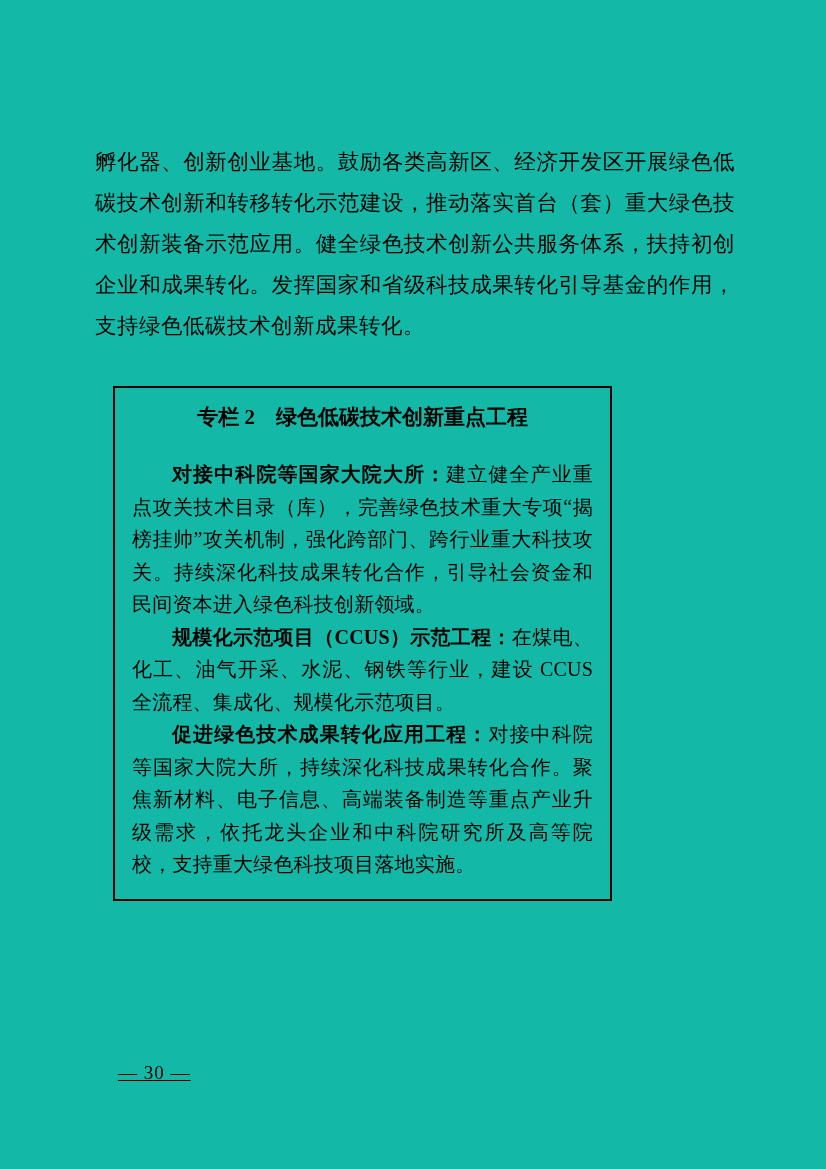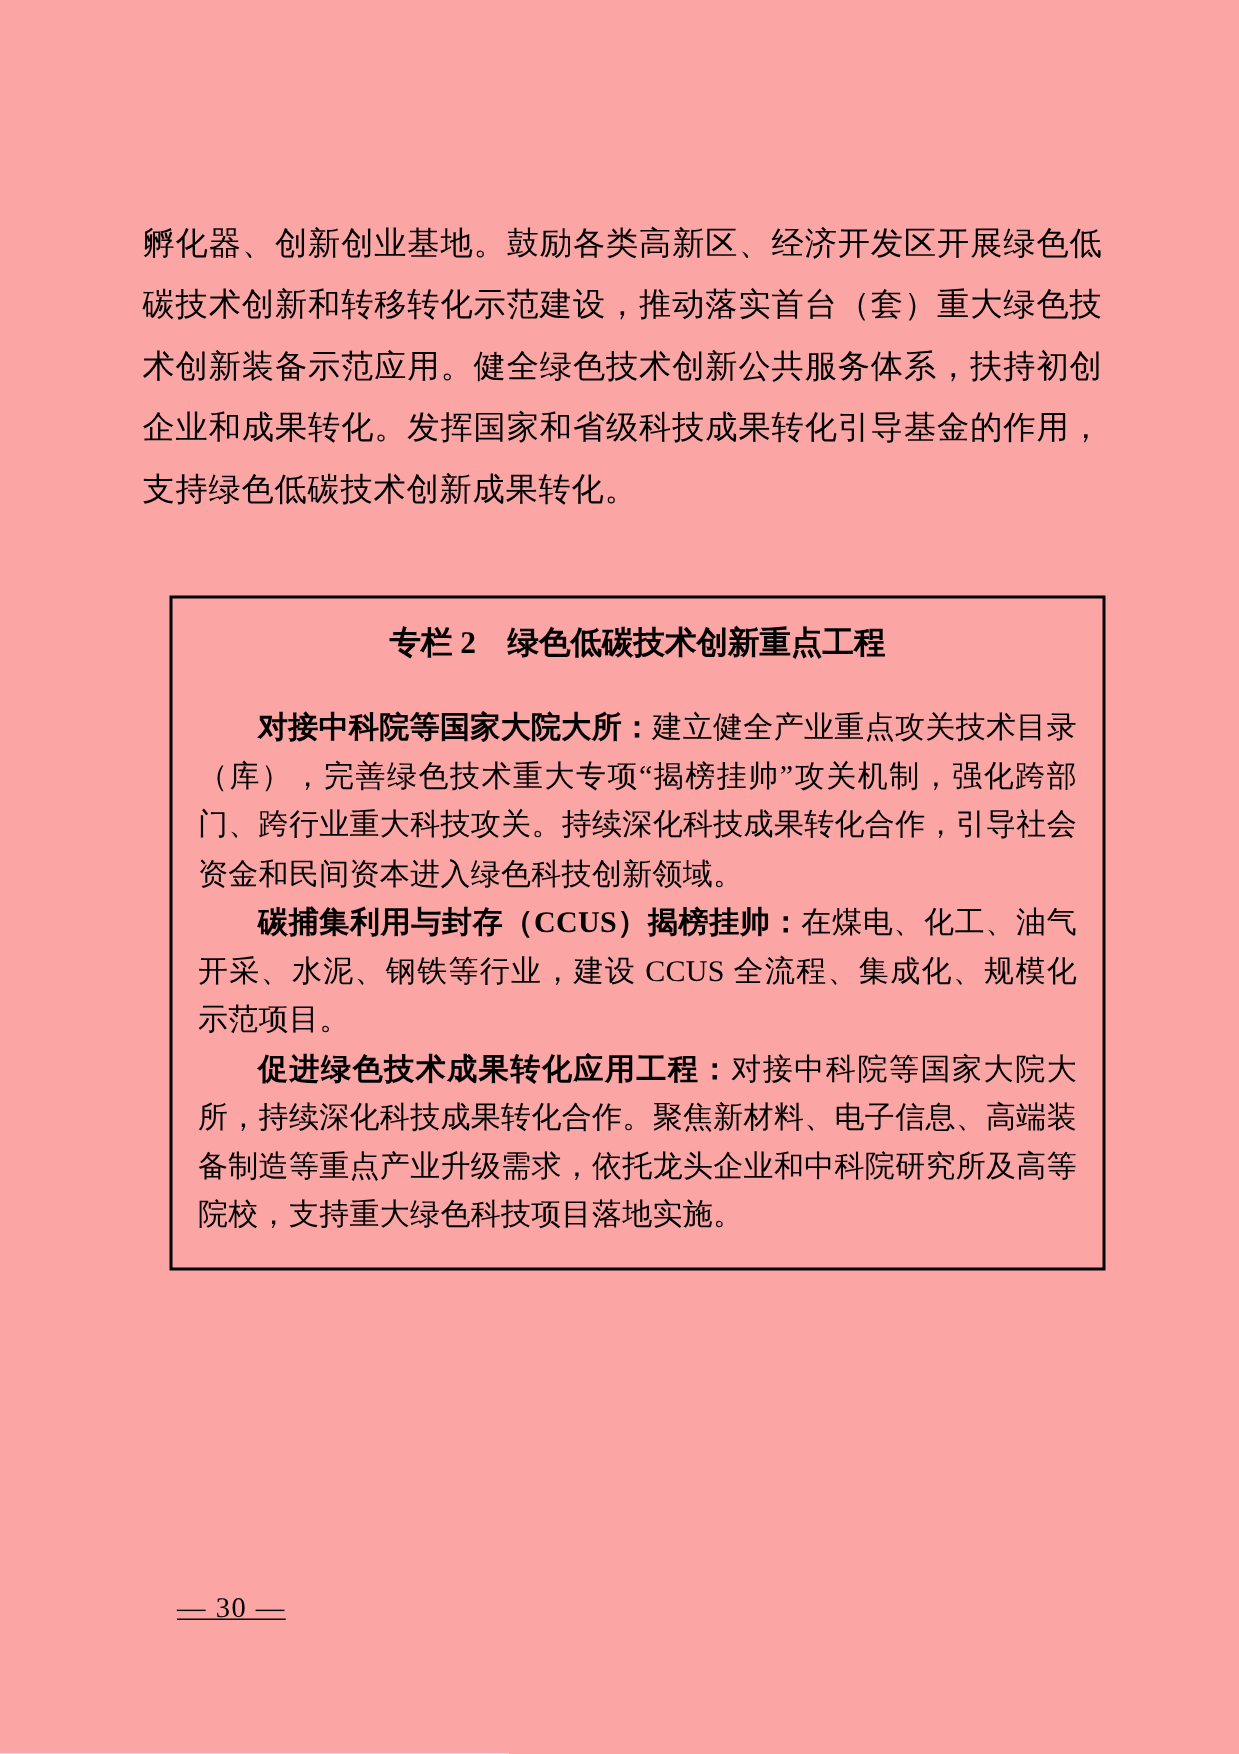"孵化器、创新创业基地。鼓励各类高新区、经济开发区开展绿色低碳技术创新和转移转化示" .page { background: #fca5a5 -> #14b8a6 }
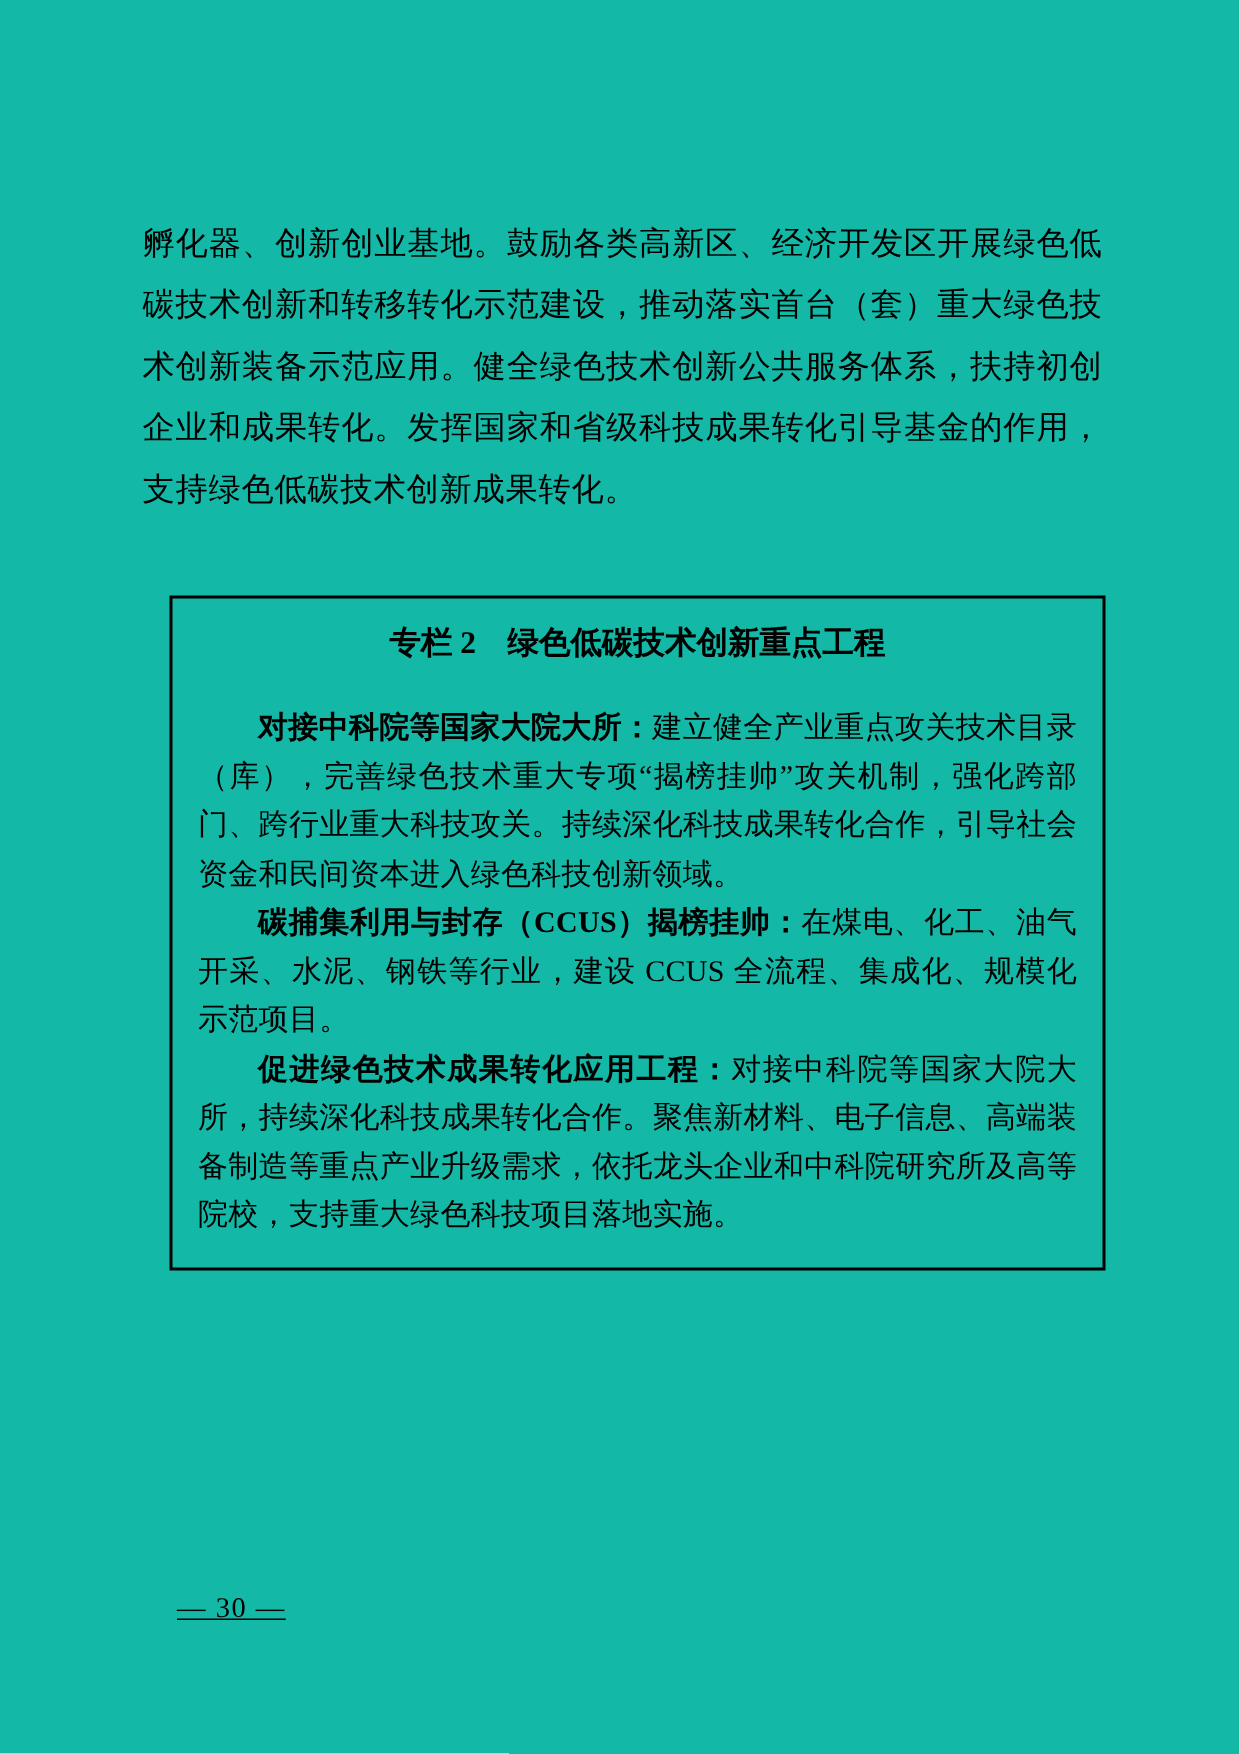"专栏 2 绿色低碳技术创新重点工程" .feature-box { margin-top: 11px -> none; width: 624px -> 499px }
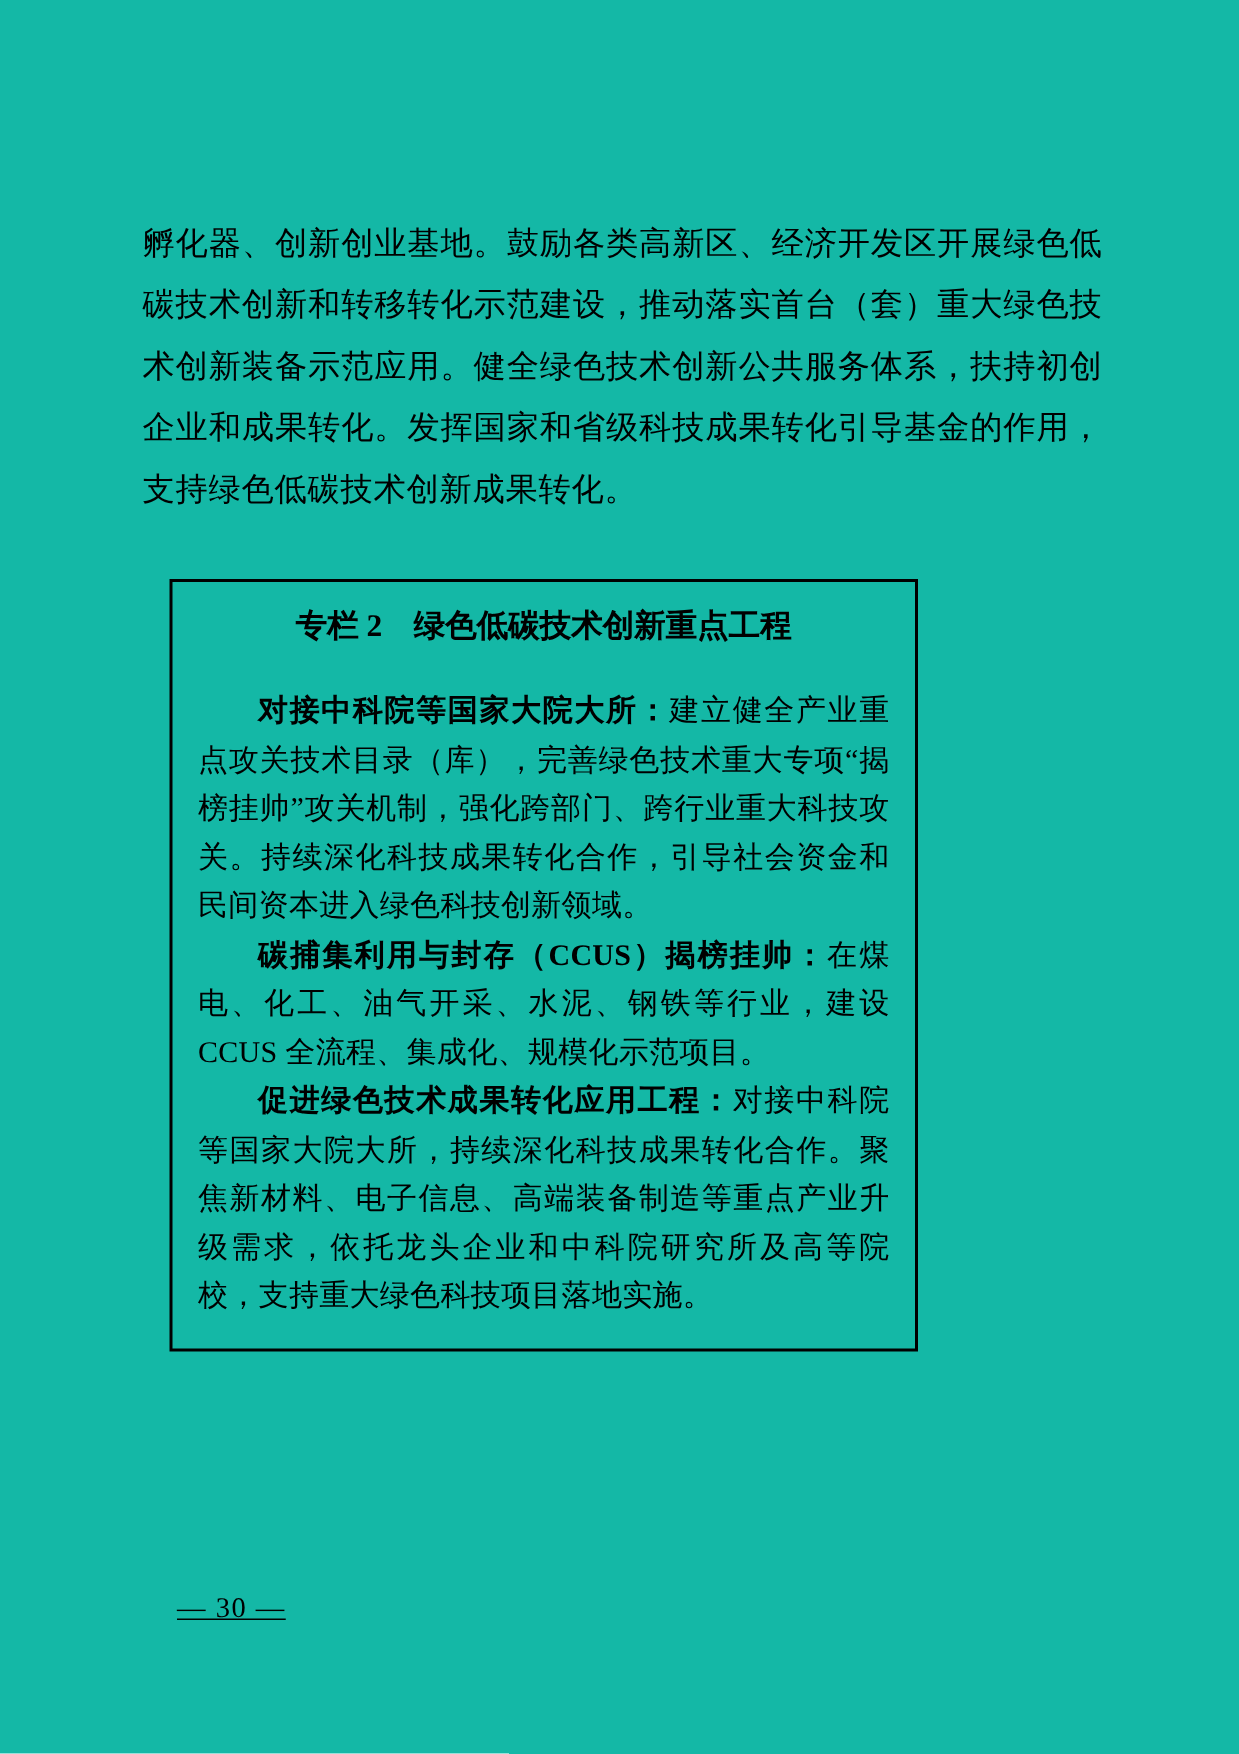"碳捕集利用与封存（CCUS）揭榜挂帅：" span.lead { text: 碳捕集利用与封存（CCUS）揭榜挂帅 -> 规模化示范项目（CCUS）示范工程 }
